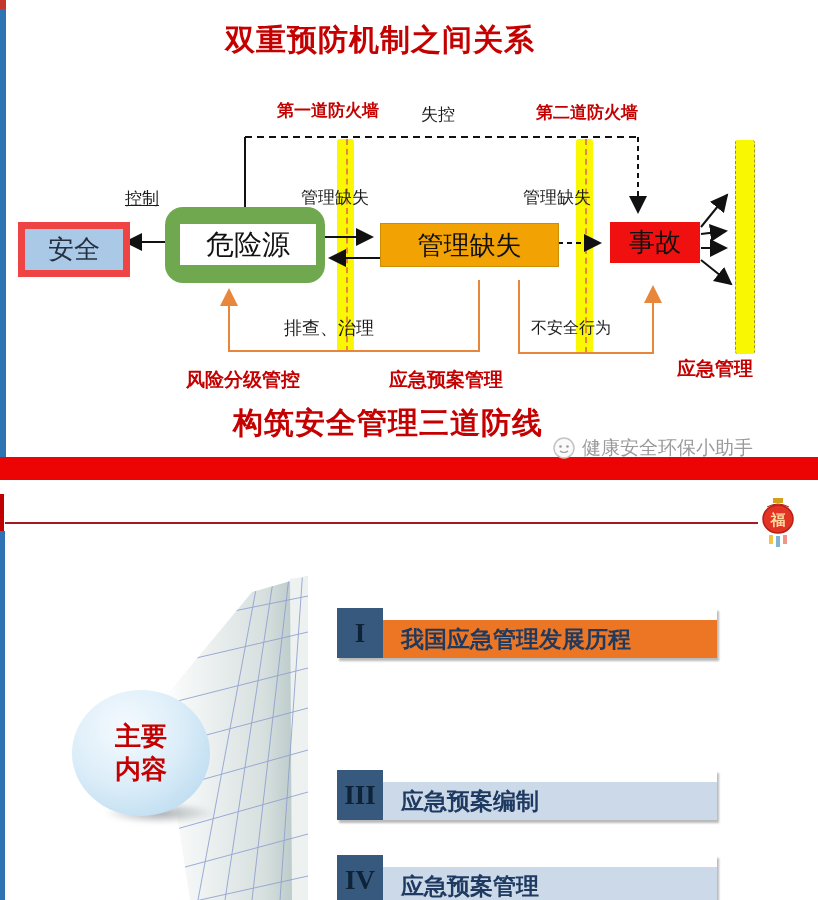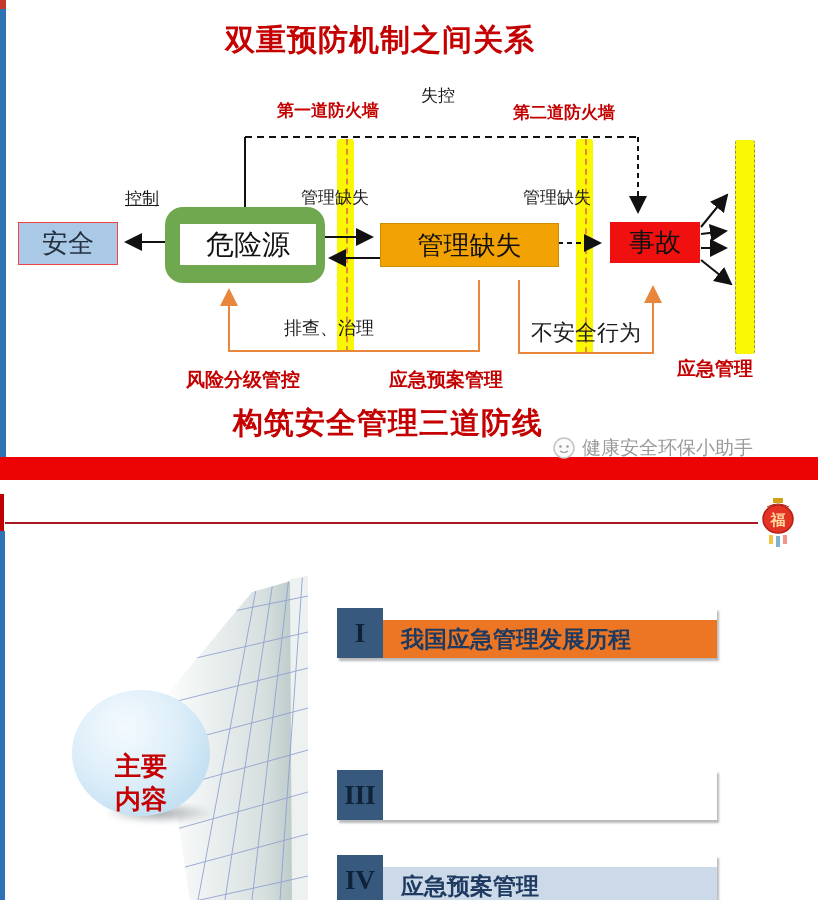"失控" div.abs { top: 84px -> 103px }
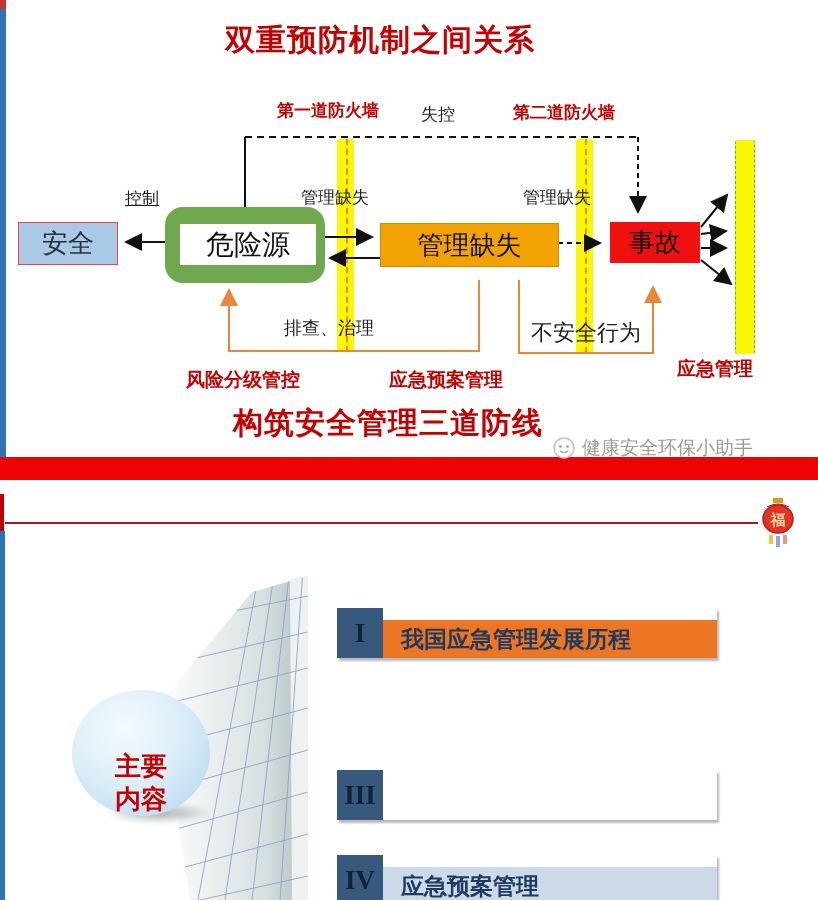"第二道防火墙" div.abs { left: 513px -> 536px }
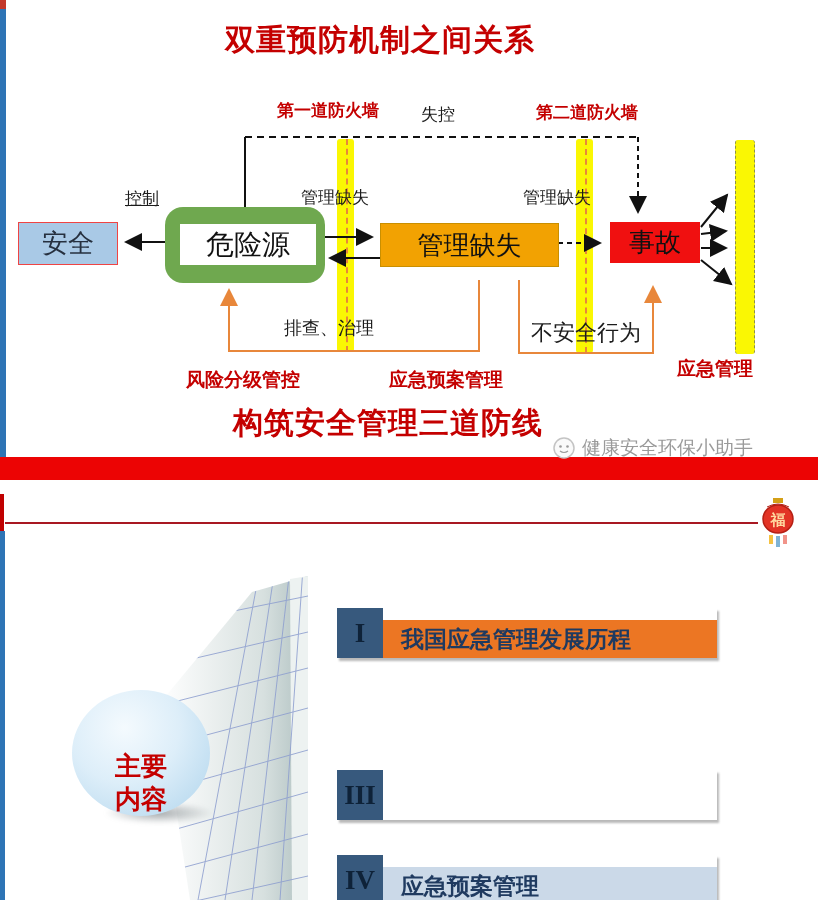"安全" #safety-box { border: 1px solid #ef4444 -> 7px solid #ef4444 }
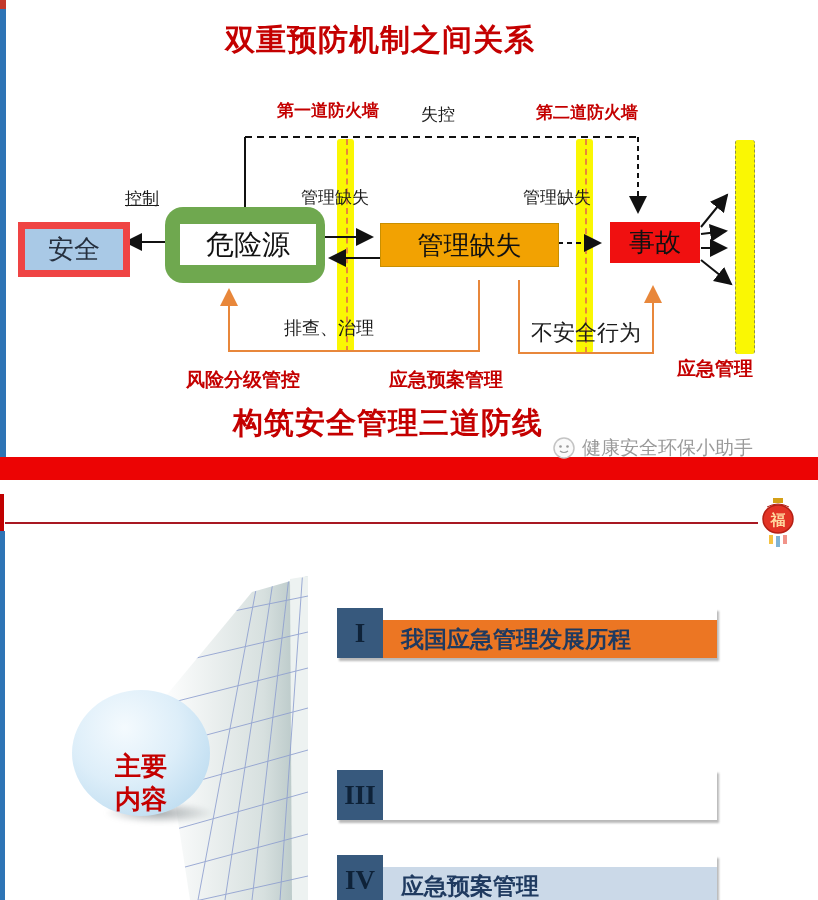"不安全行为" div.abs { font-size: 22px -> 16px }
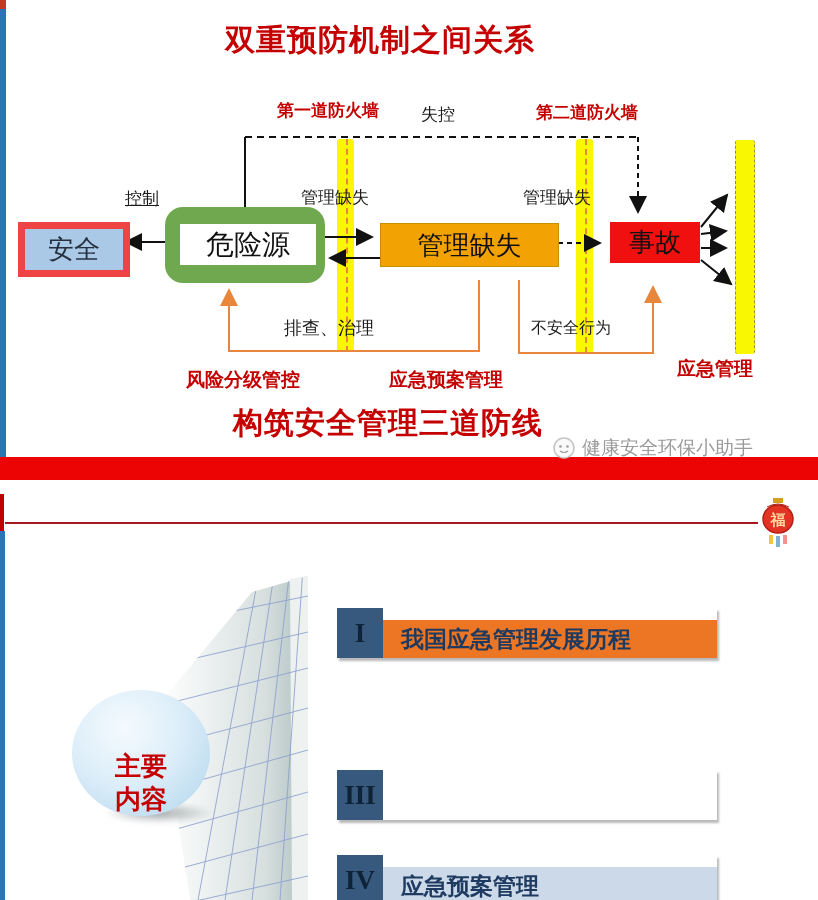"主要" #sphere { justify-content: flex-end -> center }
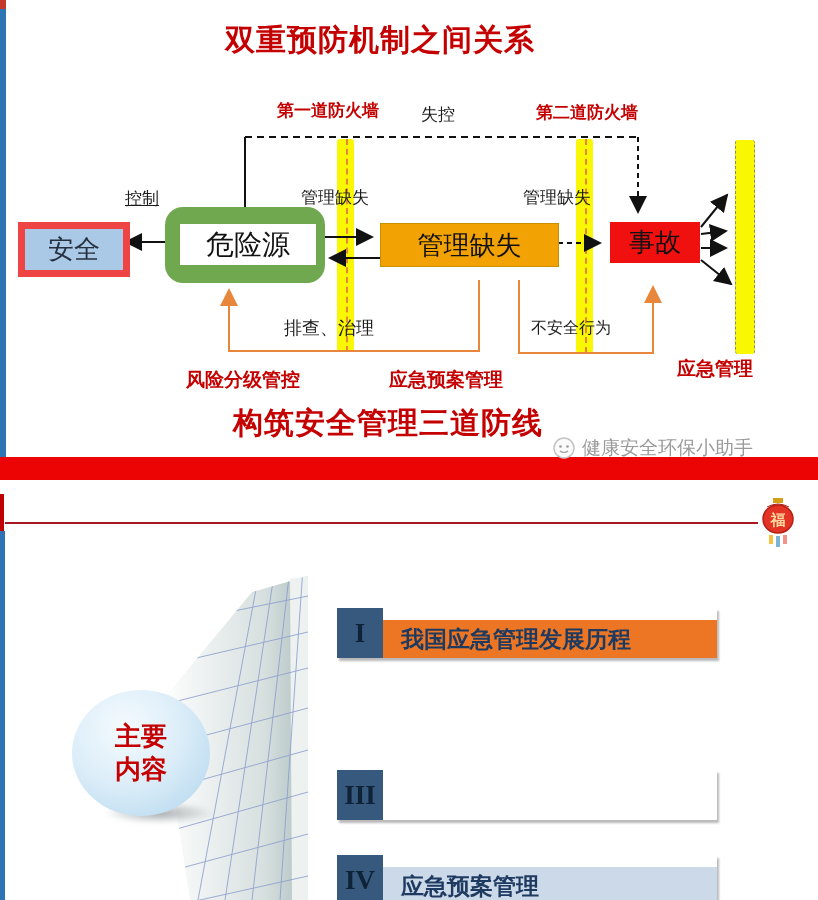"应急预案编制" div.toc-label { html: none -> <div>应急预案编制</div> }
